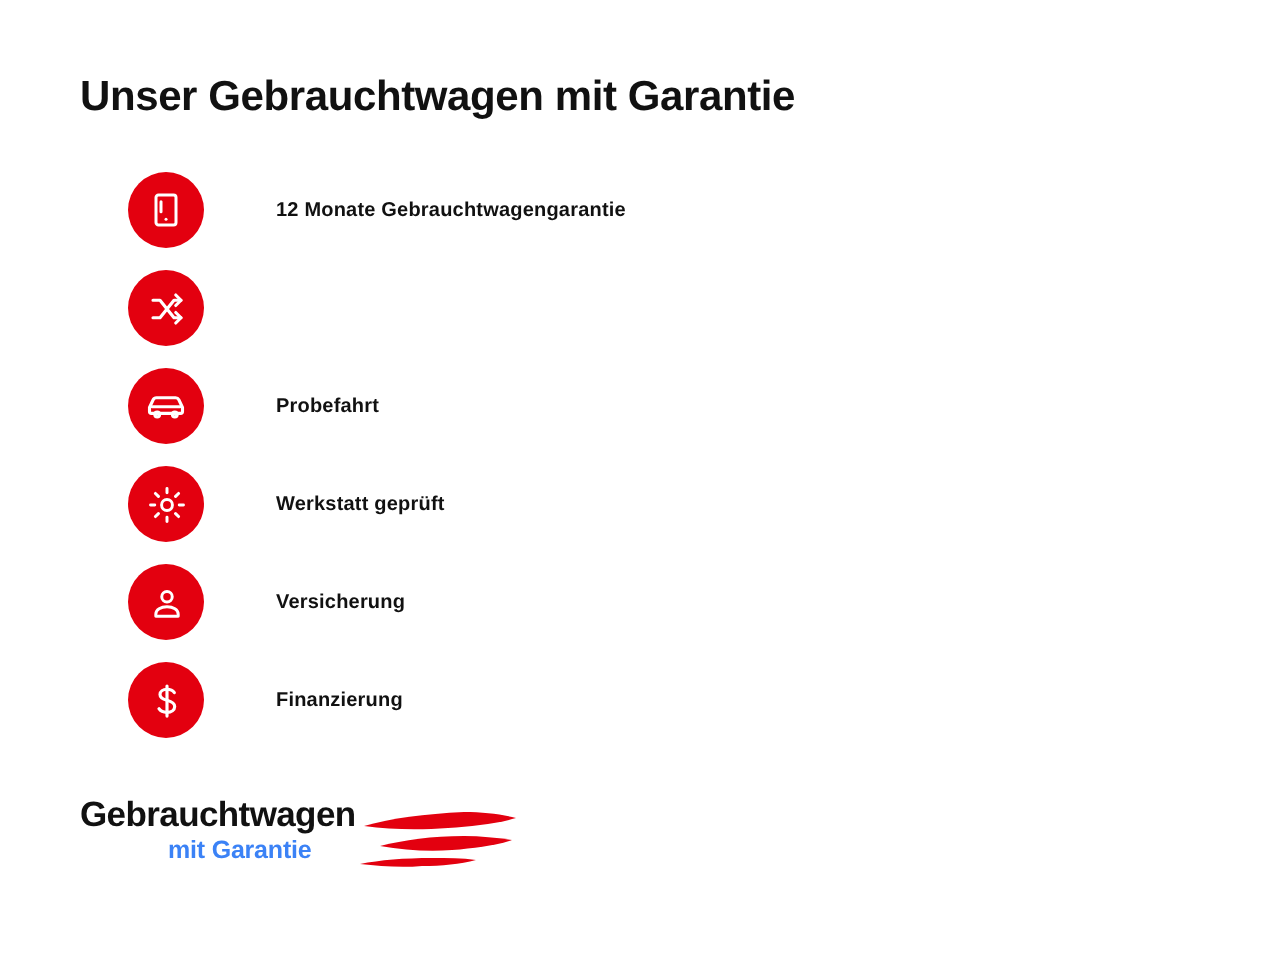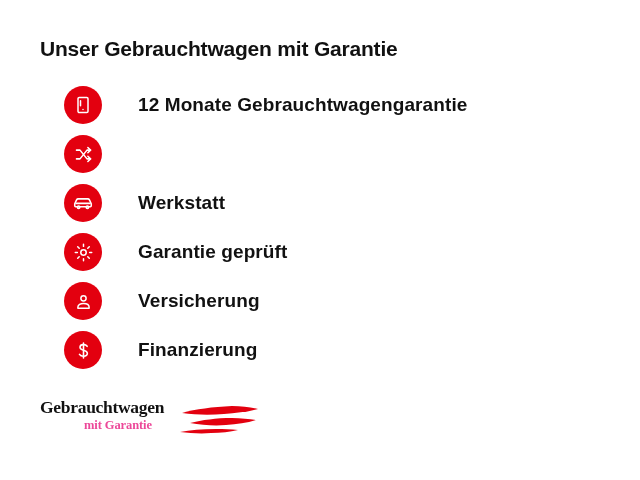"12 Monate Gebrauchtwagengarantie" .row-label { font-size: 19px -> 10px }
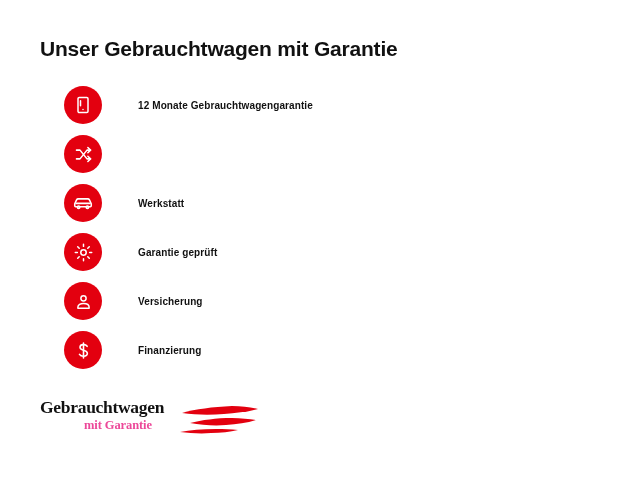"Werkstatt" div.row-label { text: Werkstatt -> Probefahrt }
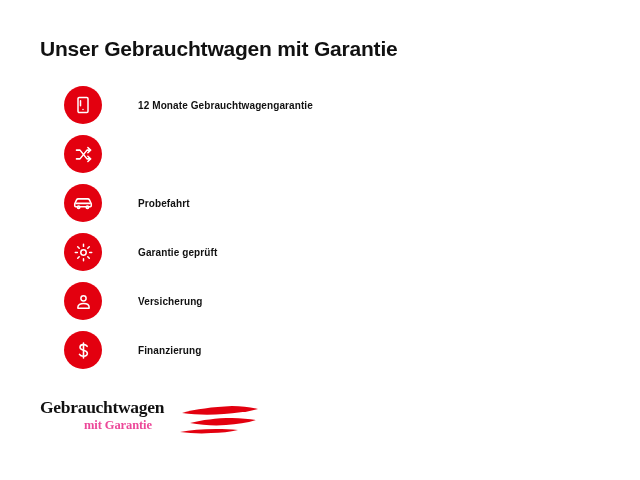"Garantie geprüft" div.row-label { text: Garantie -> Werkstatt }
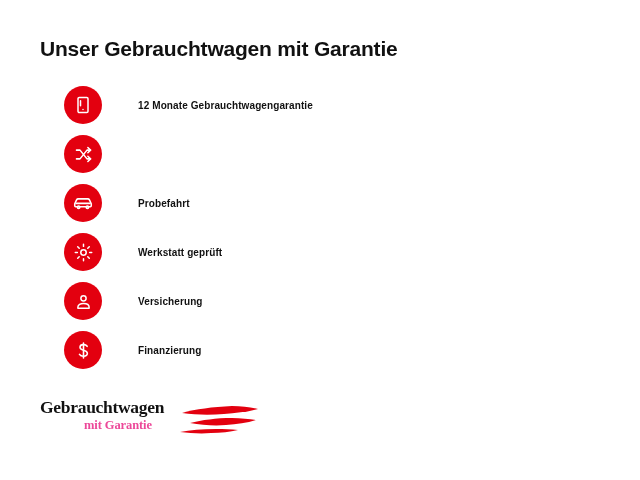"Gebrauchtwagen" .logo { font-family: Liberation Serif, serif -> none }
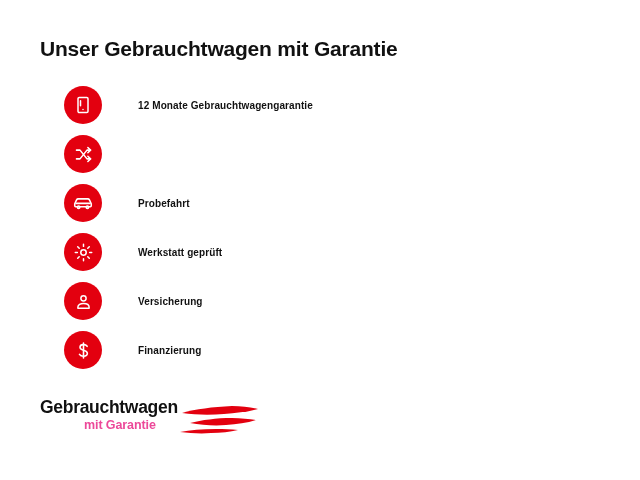"mit Garantie" .logo-bottom { color: #ec4899 -> #3b82f6 }
